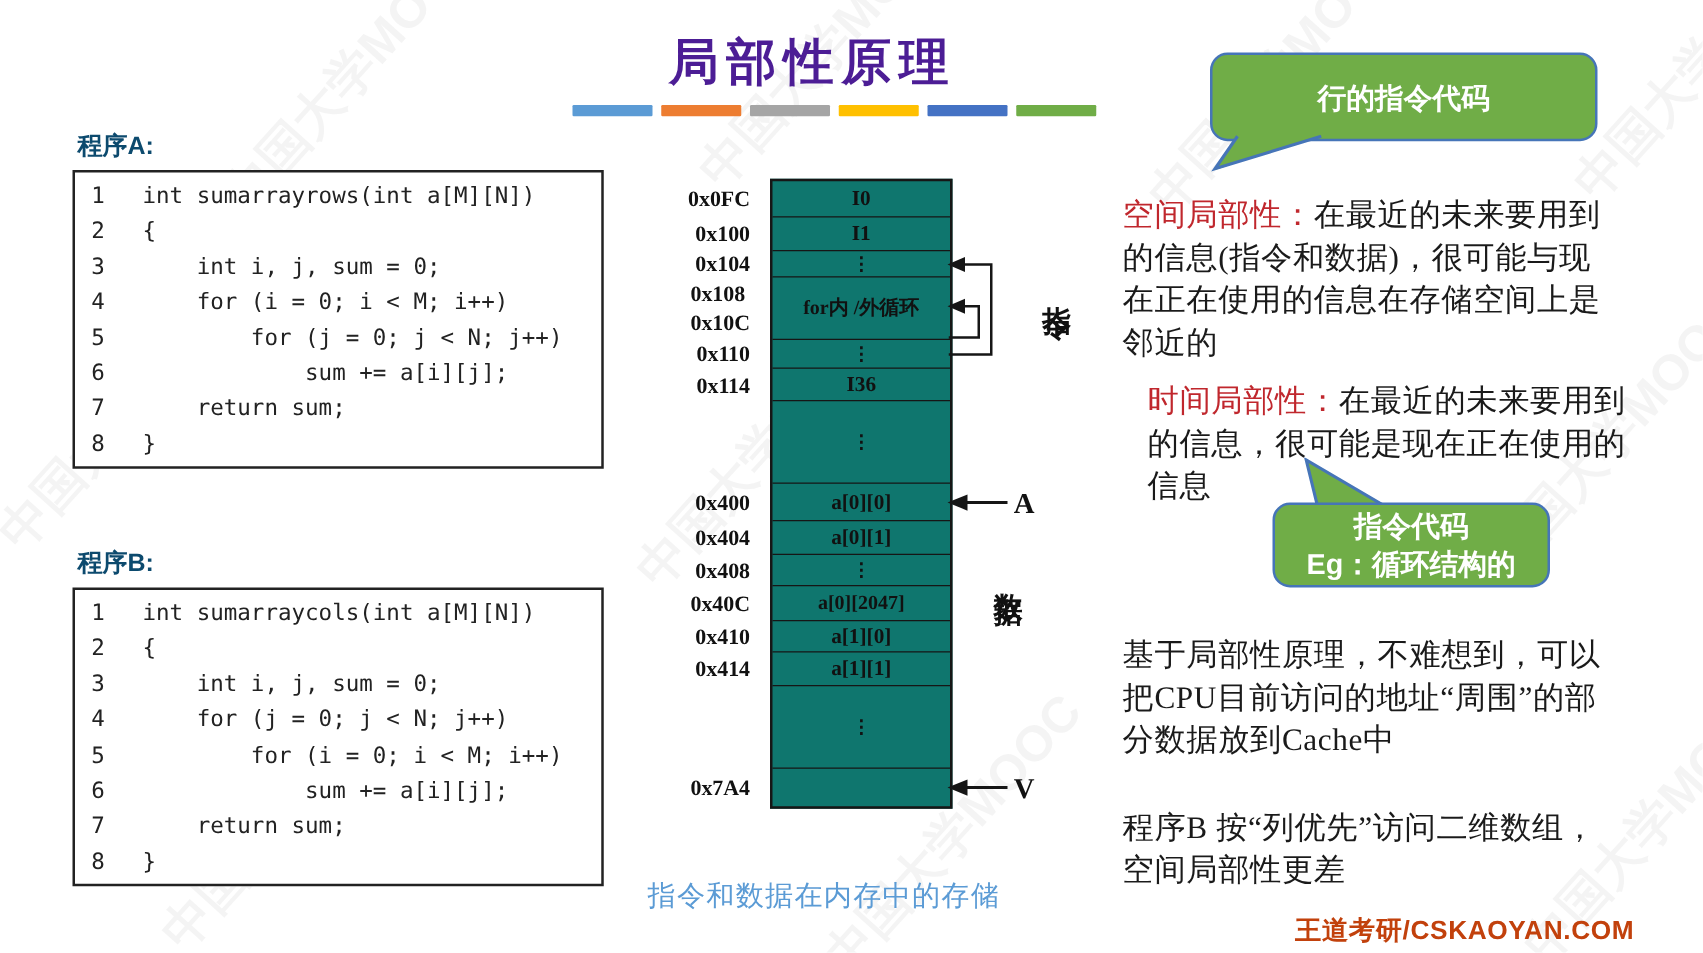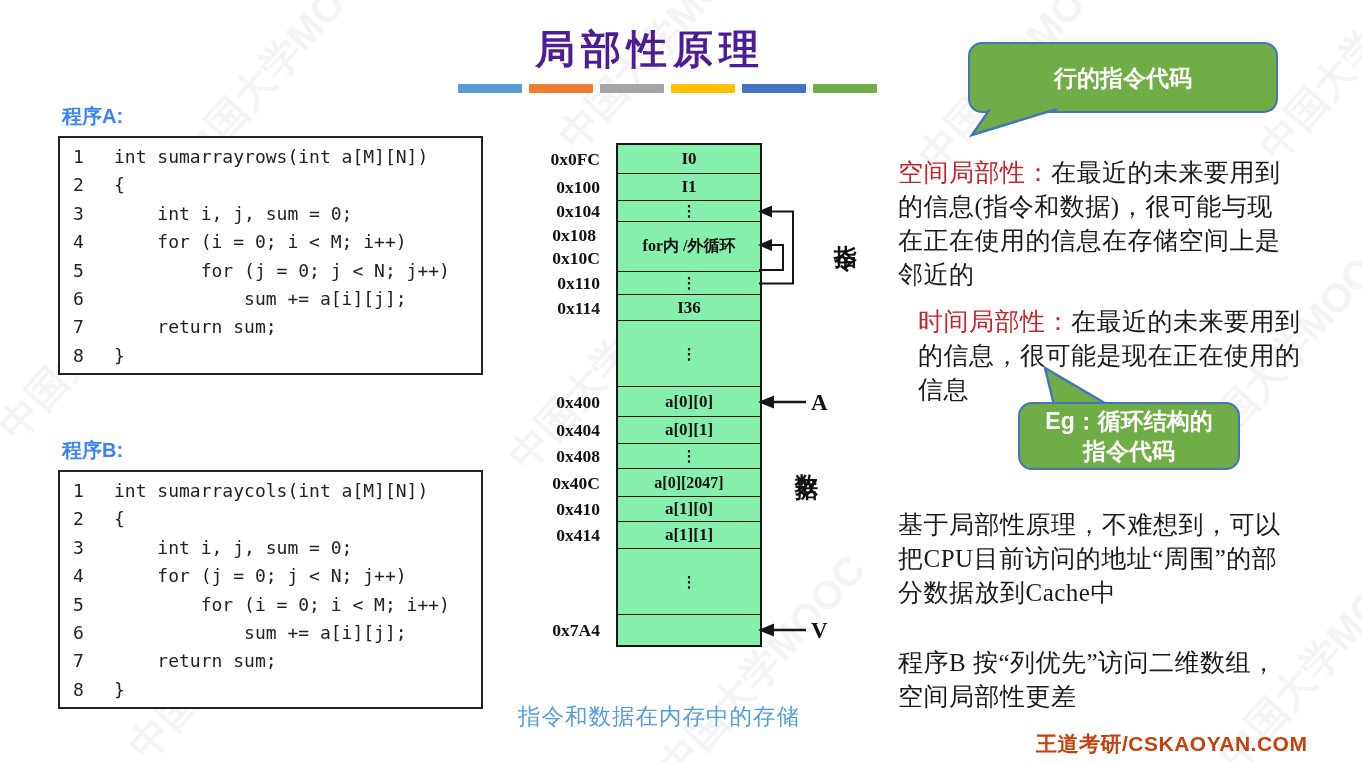"程序A:" .prog-label { color: #3b82f6 -> #0c4a6e }
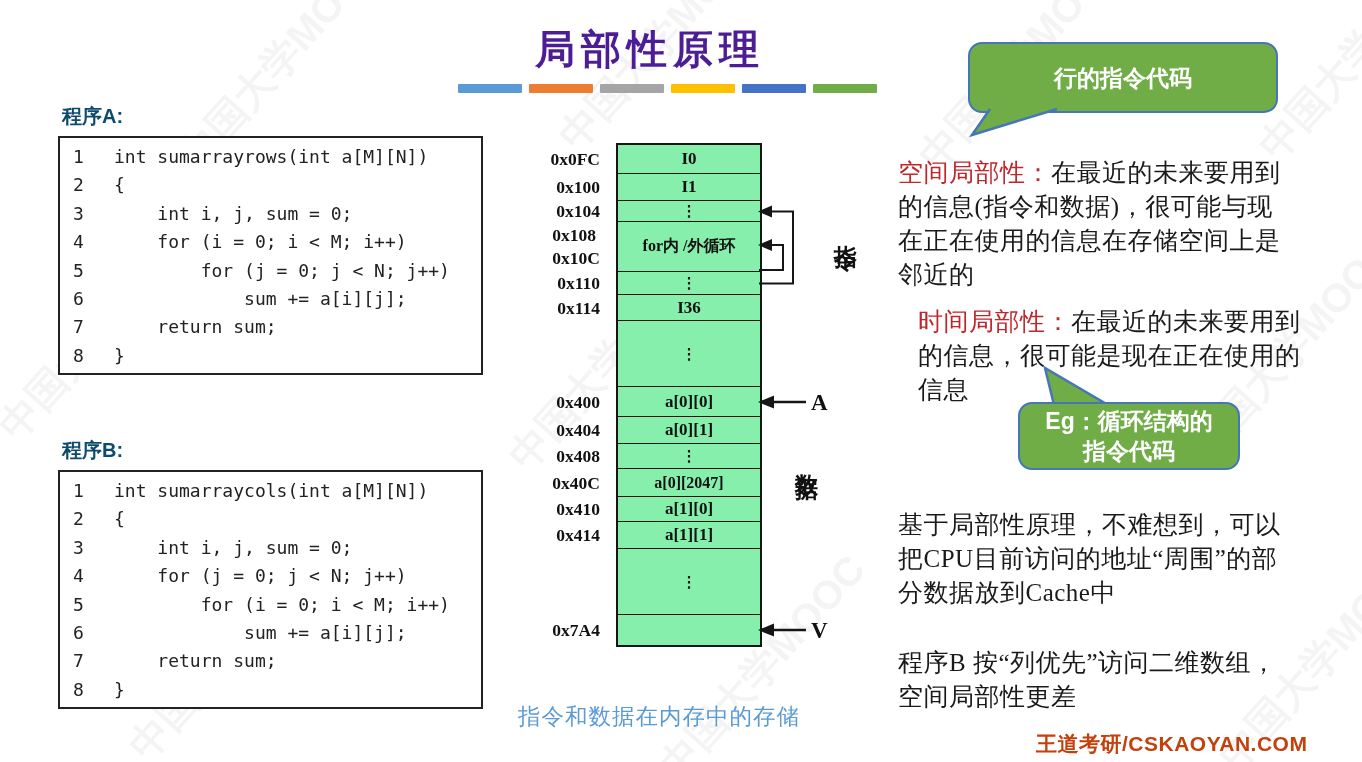"I0" .mem-table { background: #86efac -> #0f766e }
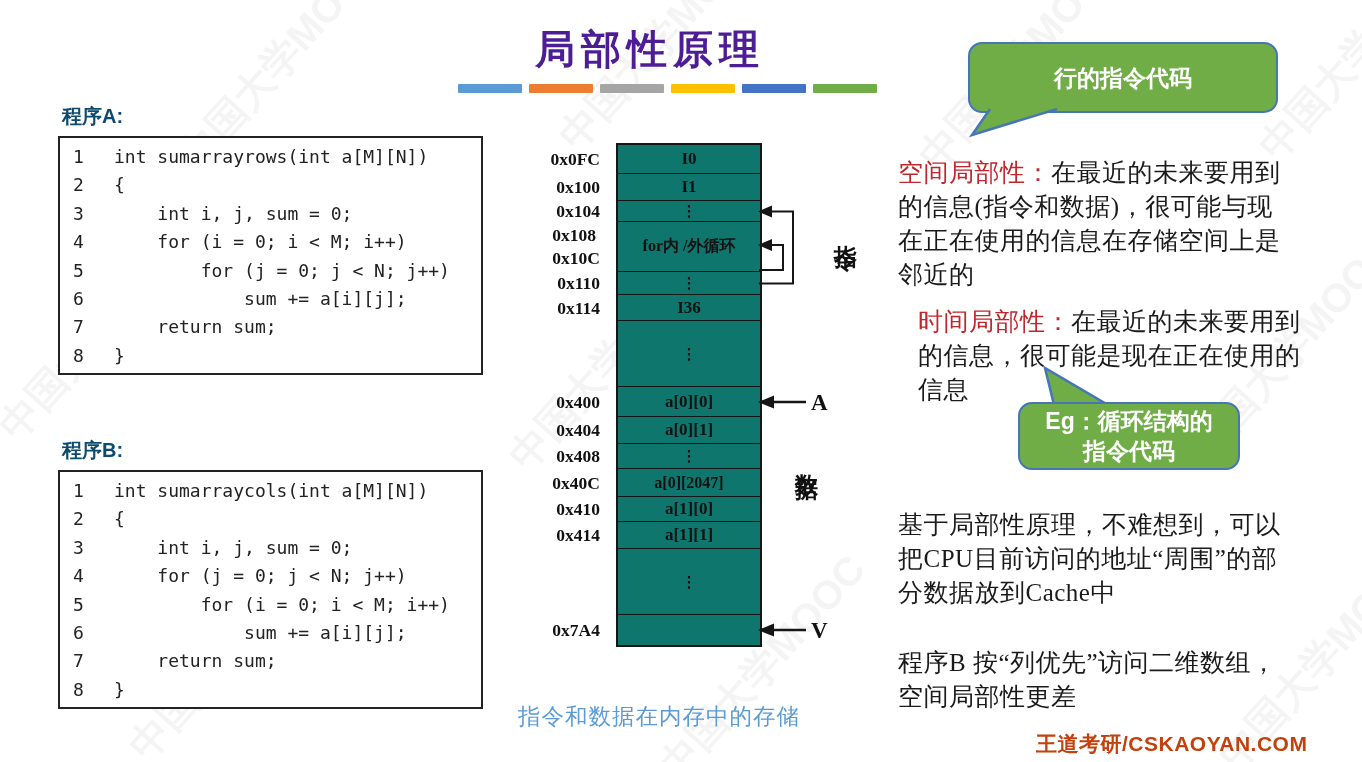"Eg：循环结构的" div.bline { order: before "指令代码" -> after "指令代码" }
